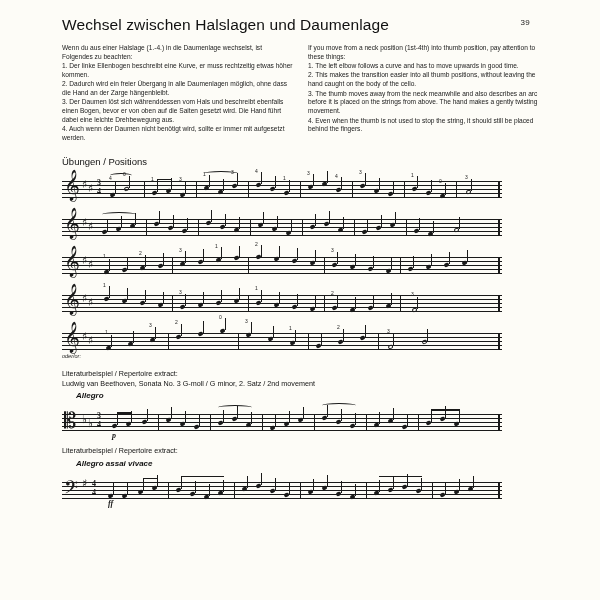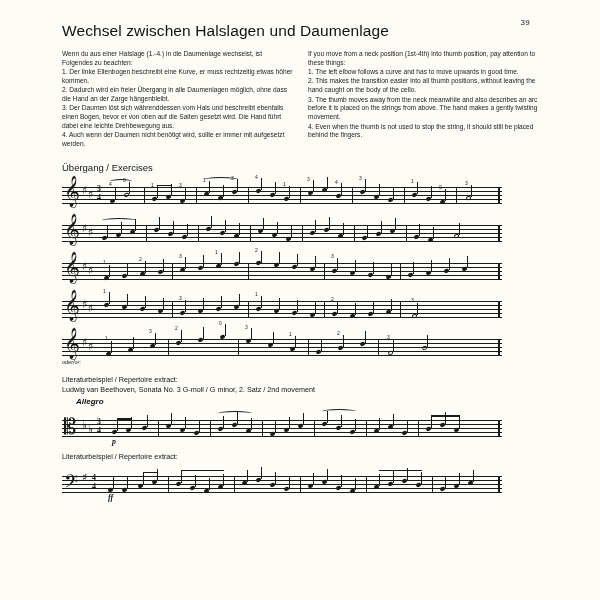"Wechsel zwischen Halslagen und" .title-block { margin-top: 12px -> 6px }
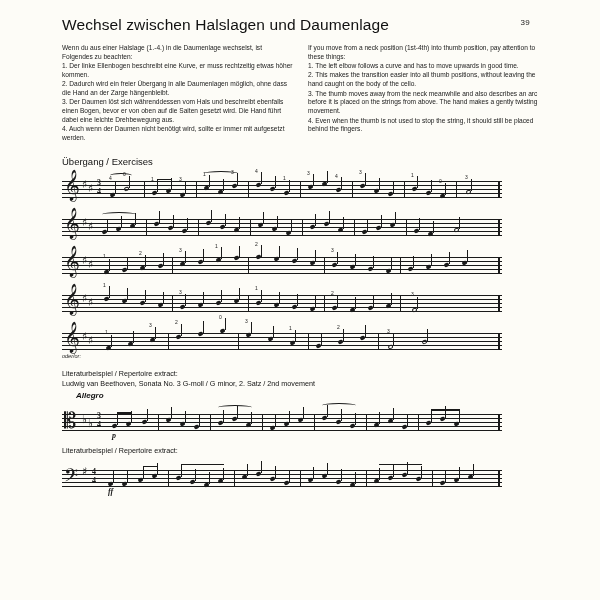"Übergang / Exercises" div.section-head { text: Übergang / Exercises -> Übungen / Positions }
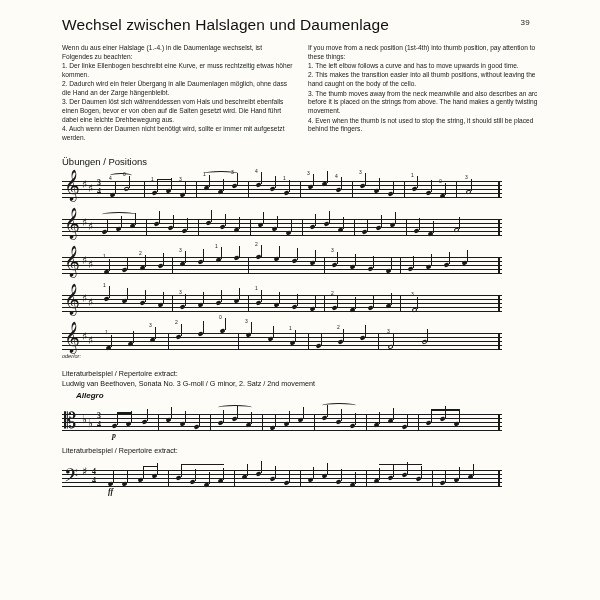"Allegro assai vivace" div.tempo { html: none -> <div>Allegro assai vivace</div> }
